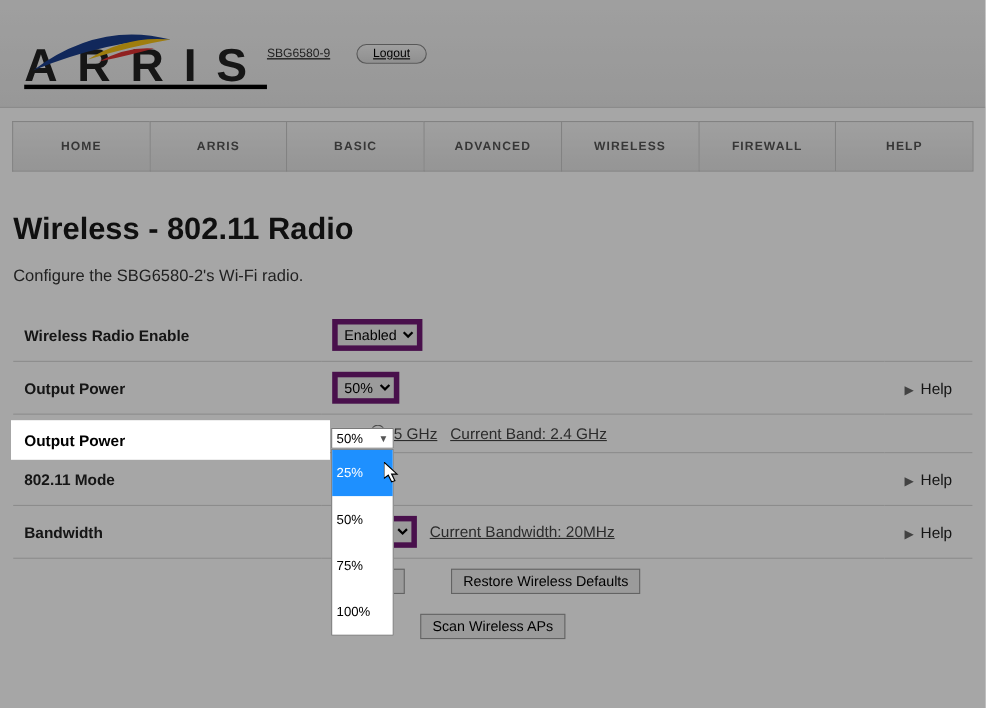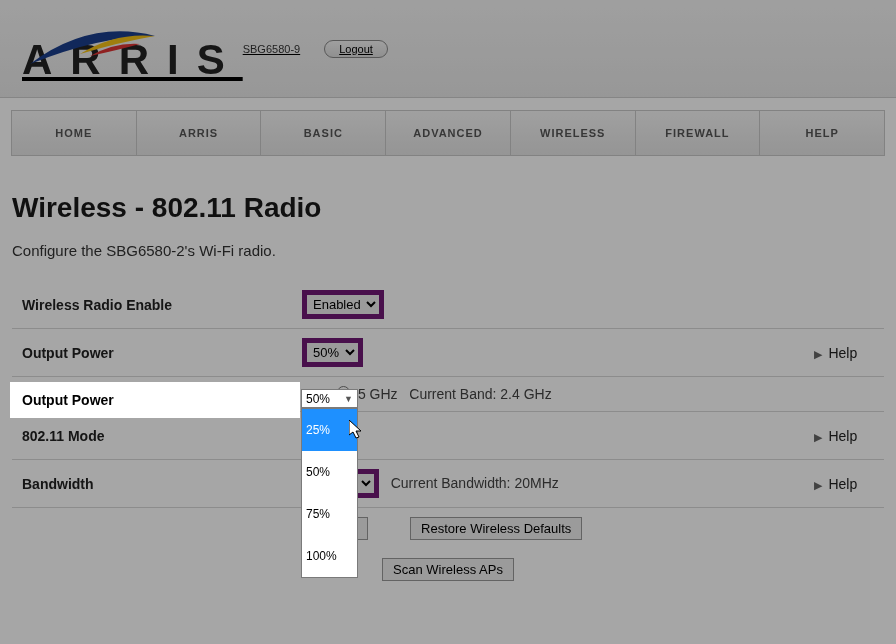"▶ Help" td.help { text-align: left -> center }
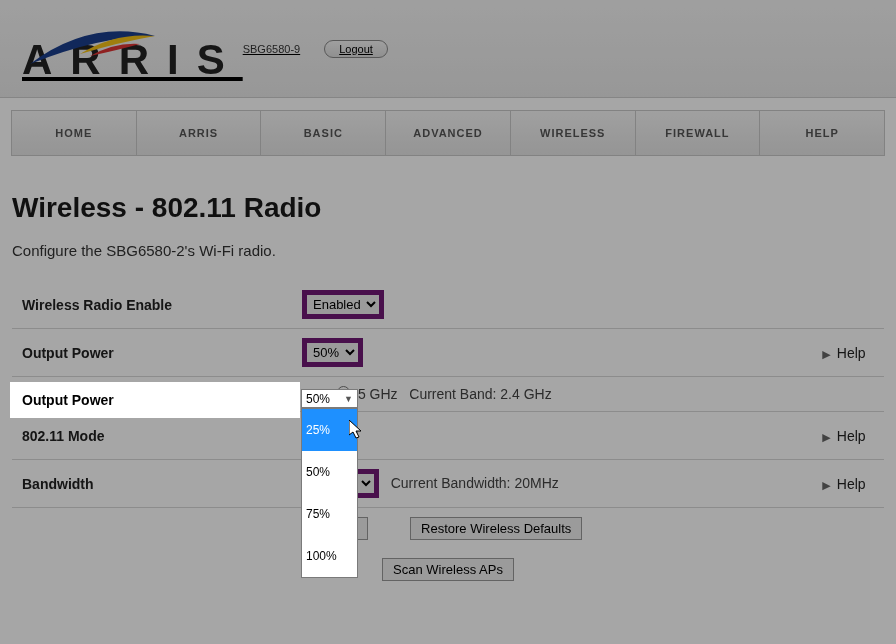"5 GHz" .band-info, .cur-info { text-decoration: none -> underline }
